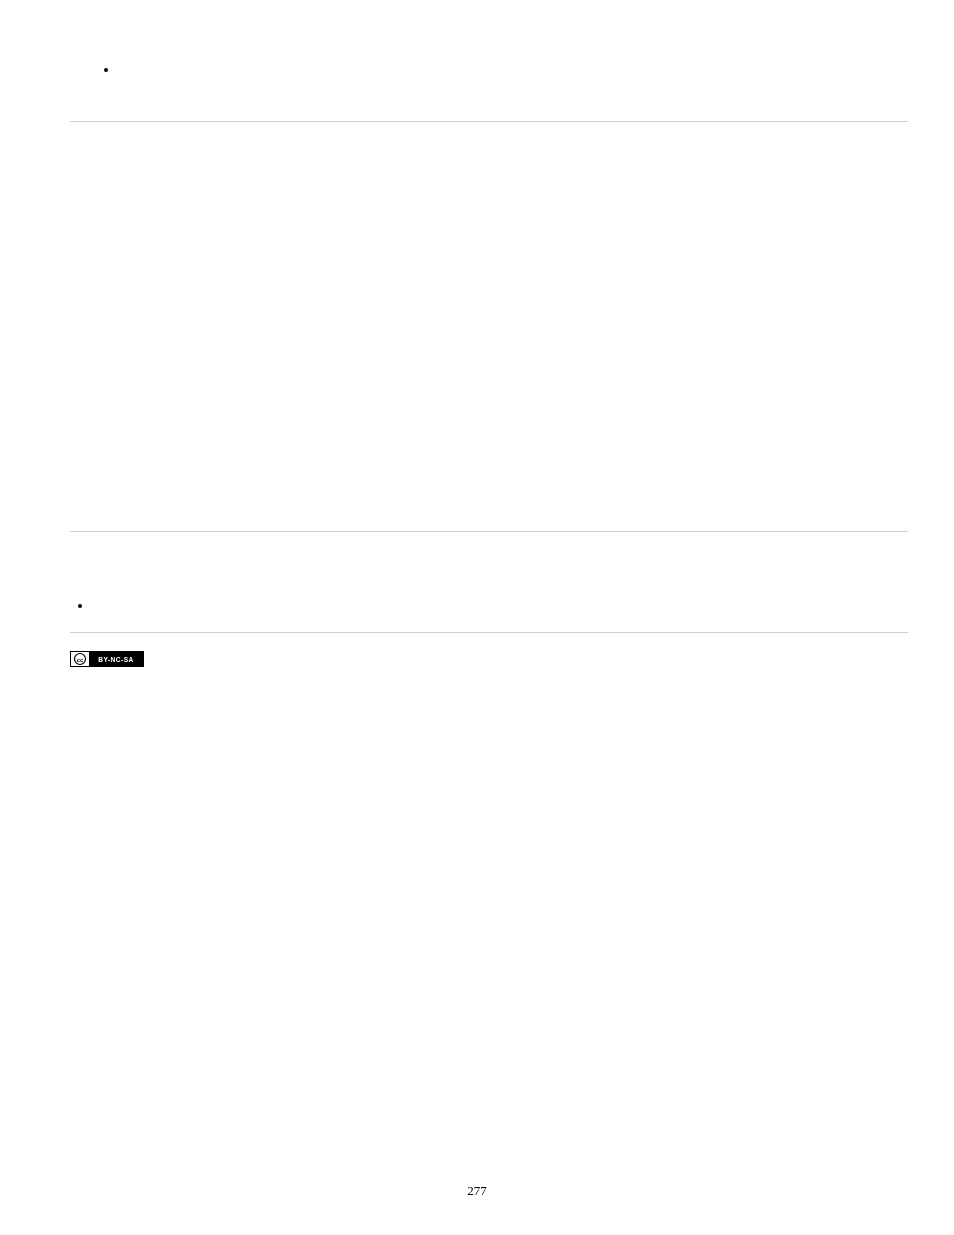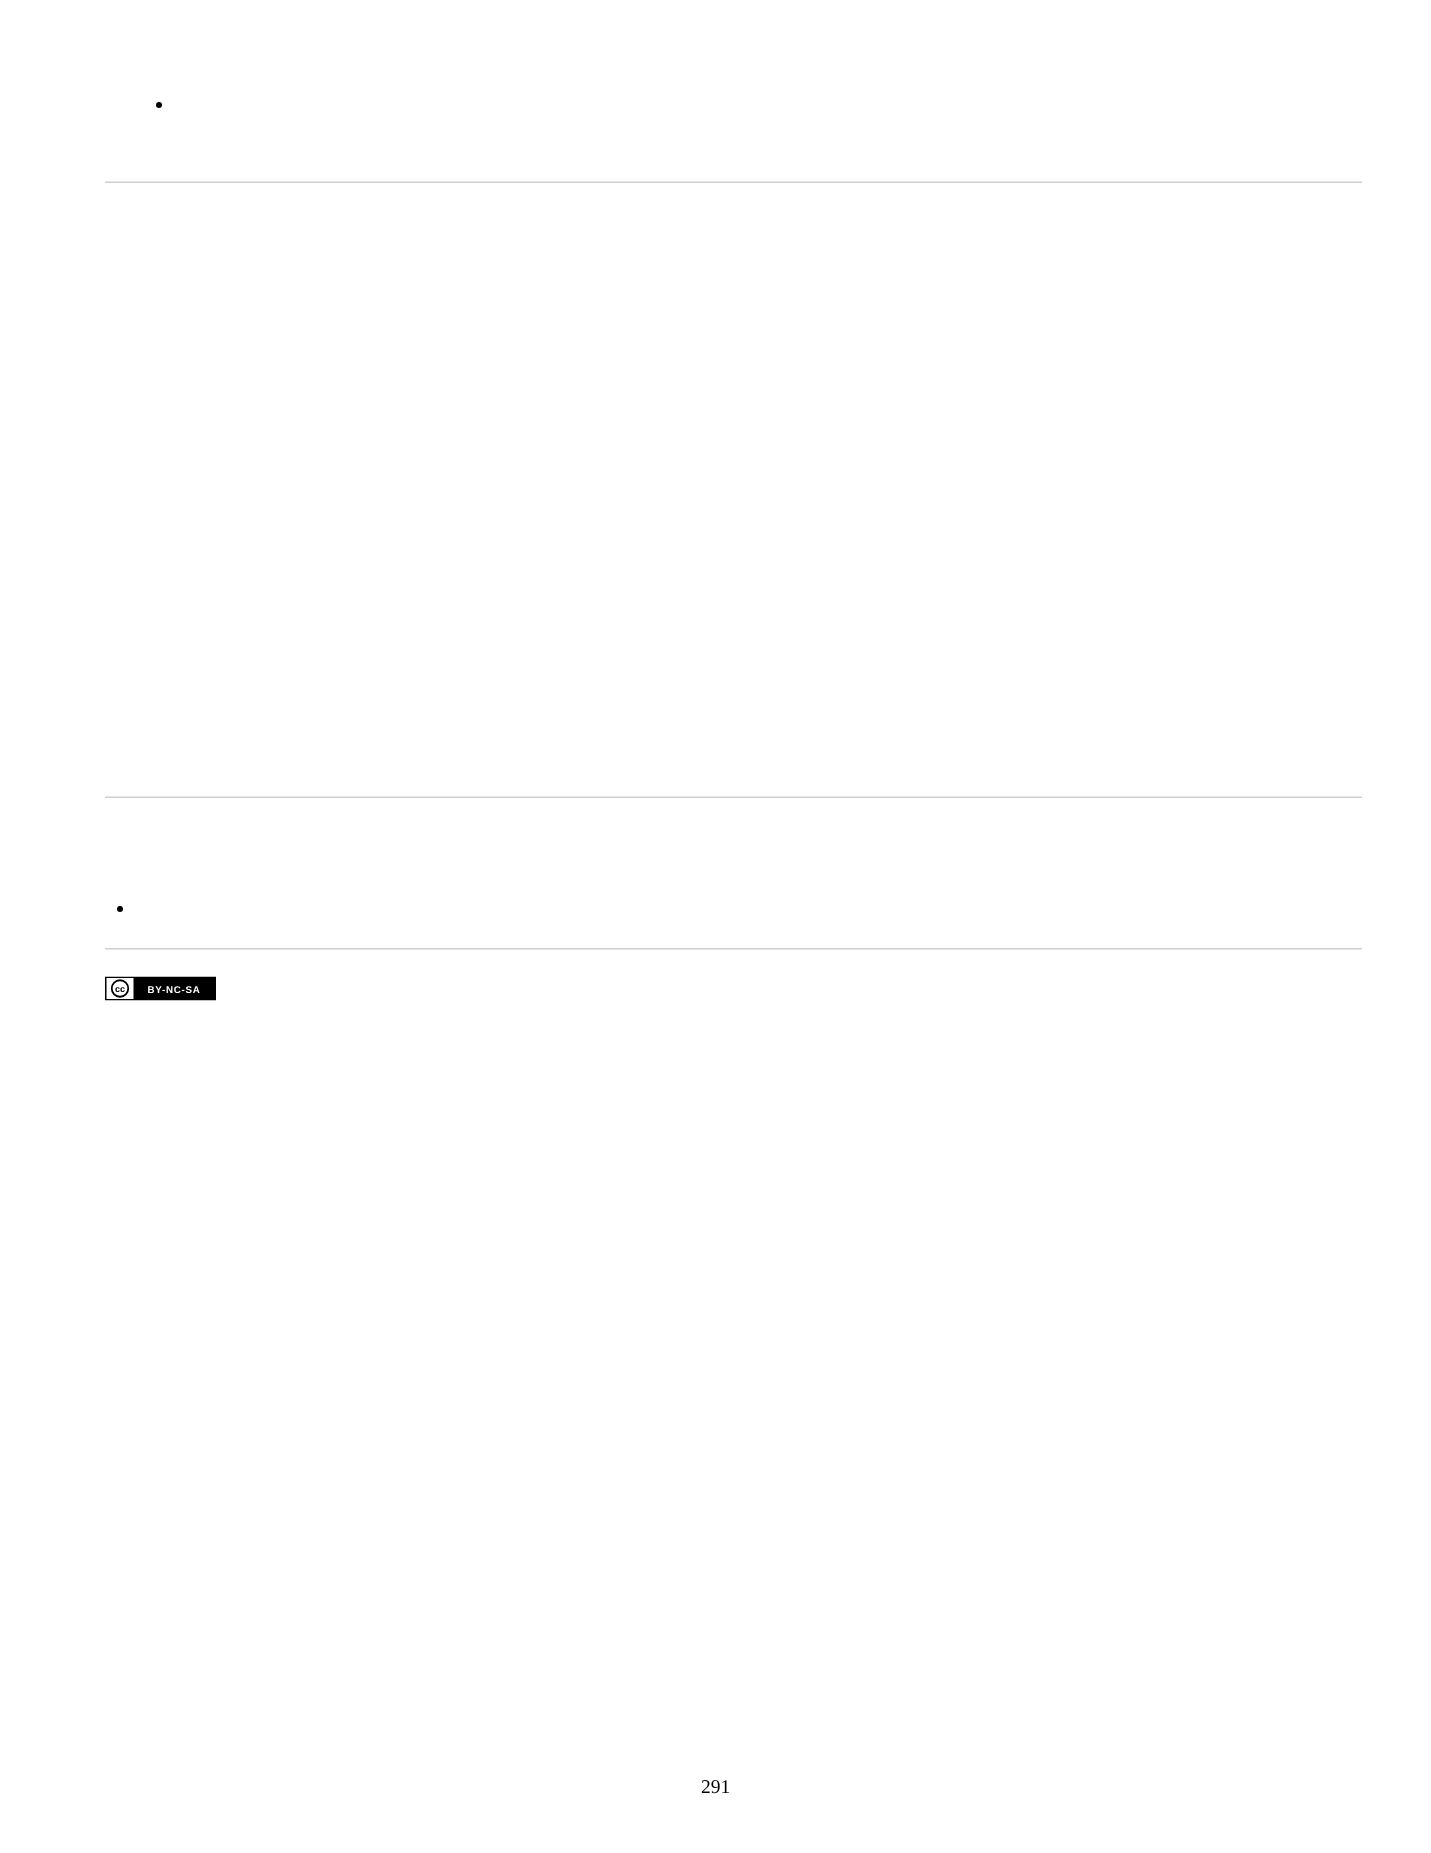"291" div.page-number { text: 291 -> 277 }
